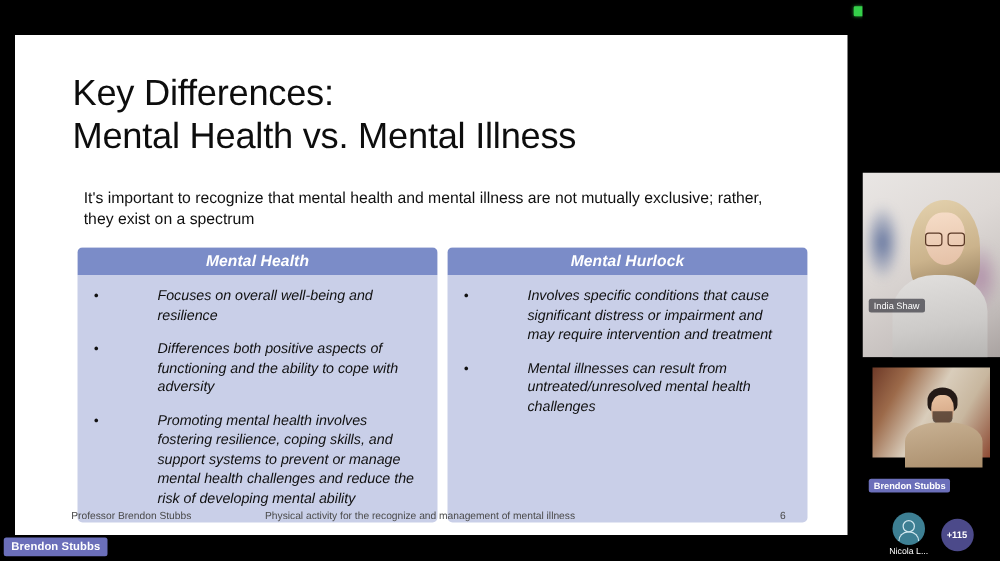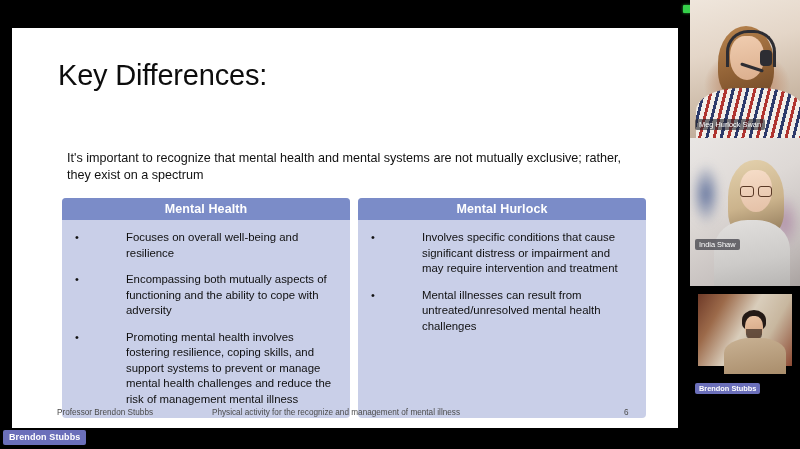"Mental Health vs. Mental Illness" div { html: none -> <div>Mental Health vs. Mental Illness</div> }
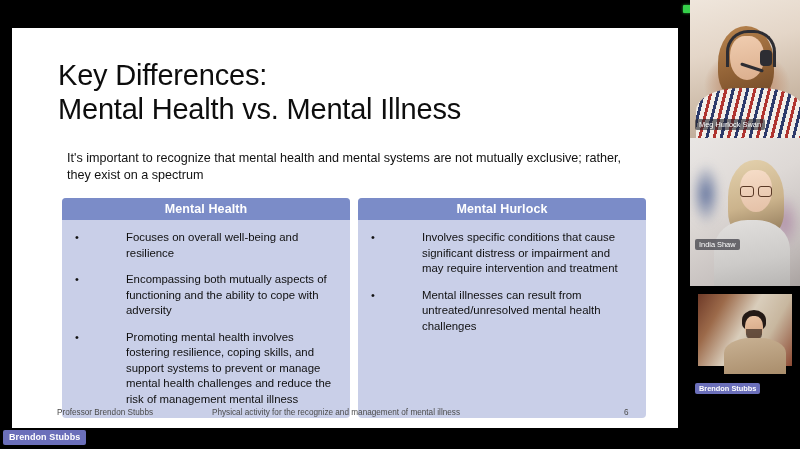"Meg Hurlock Swan" div.tile { html: <div> <div> <div></div> <div></div> <div></div> <div></div> <div></div> <div></div> </div> <div>Meg Hurlock Swan</div> </div> -> none }
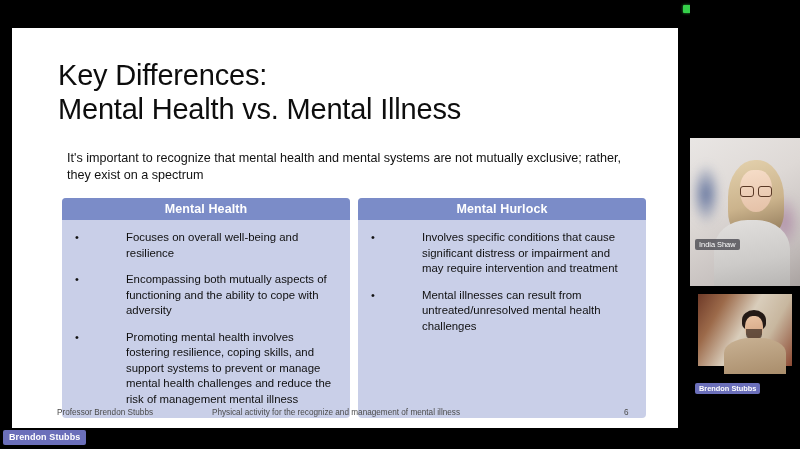"It's important to recognize that" div.slide-subtitle { text: systems -> illness }
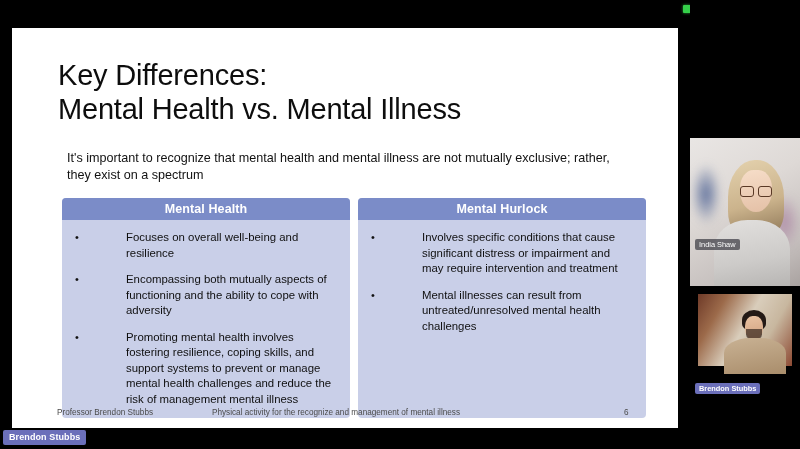"Mental Health" .col { font-style: none -> italic }
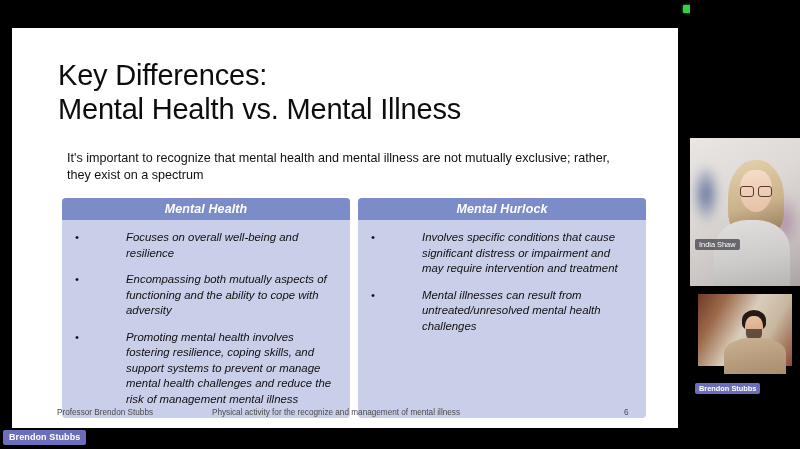"Encompassing both mutually aspects of" div.bullet-text { text: Encompassing both mutually -> Differences both positive }
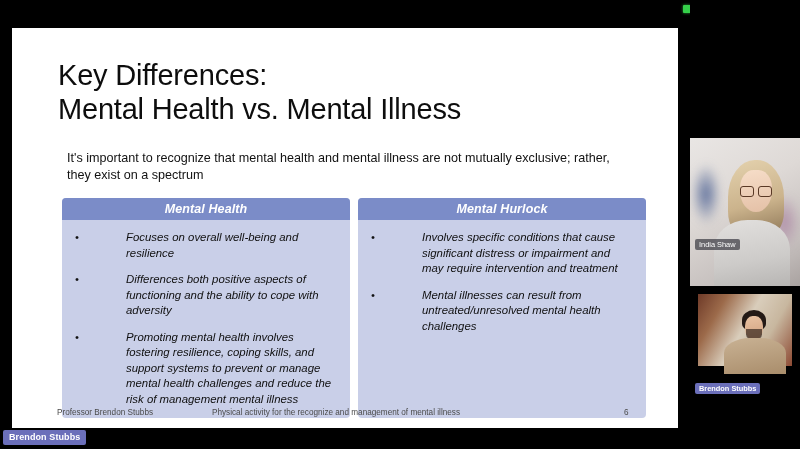"Promoting mental health involves" div.bullet-text { text: management mental illness -> developing mental ability }
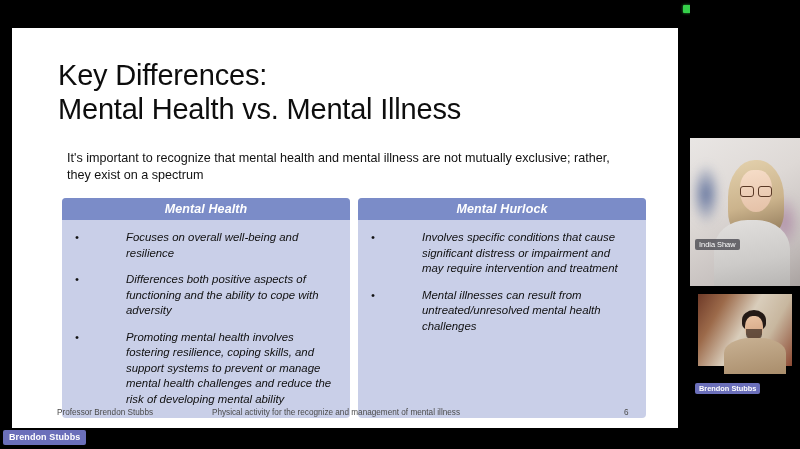"+115" div.tile { html: none -> <div> <div> <div> <div> <span></span> <span></span> </div> <div>Nicola L...</div> </div> <div>+115</div> </div> </div> }
